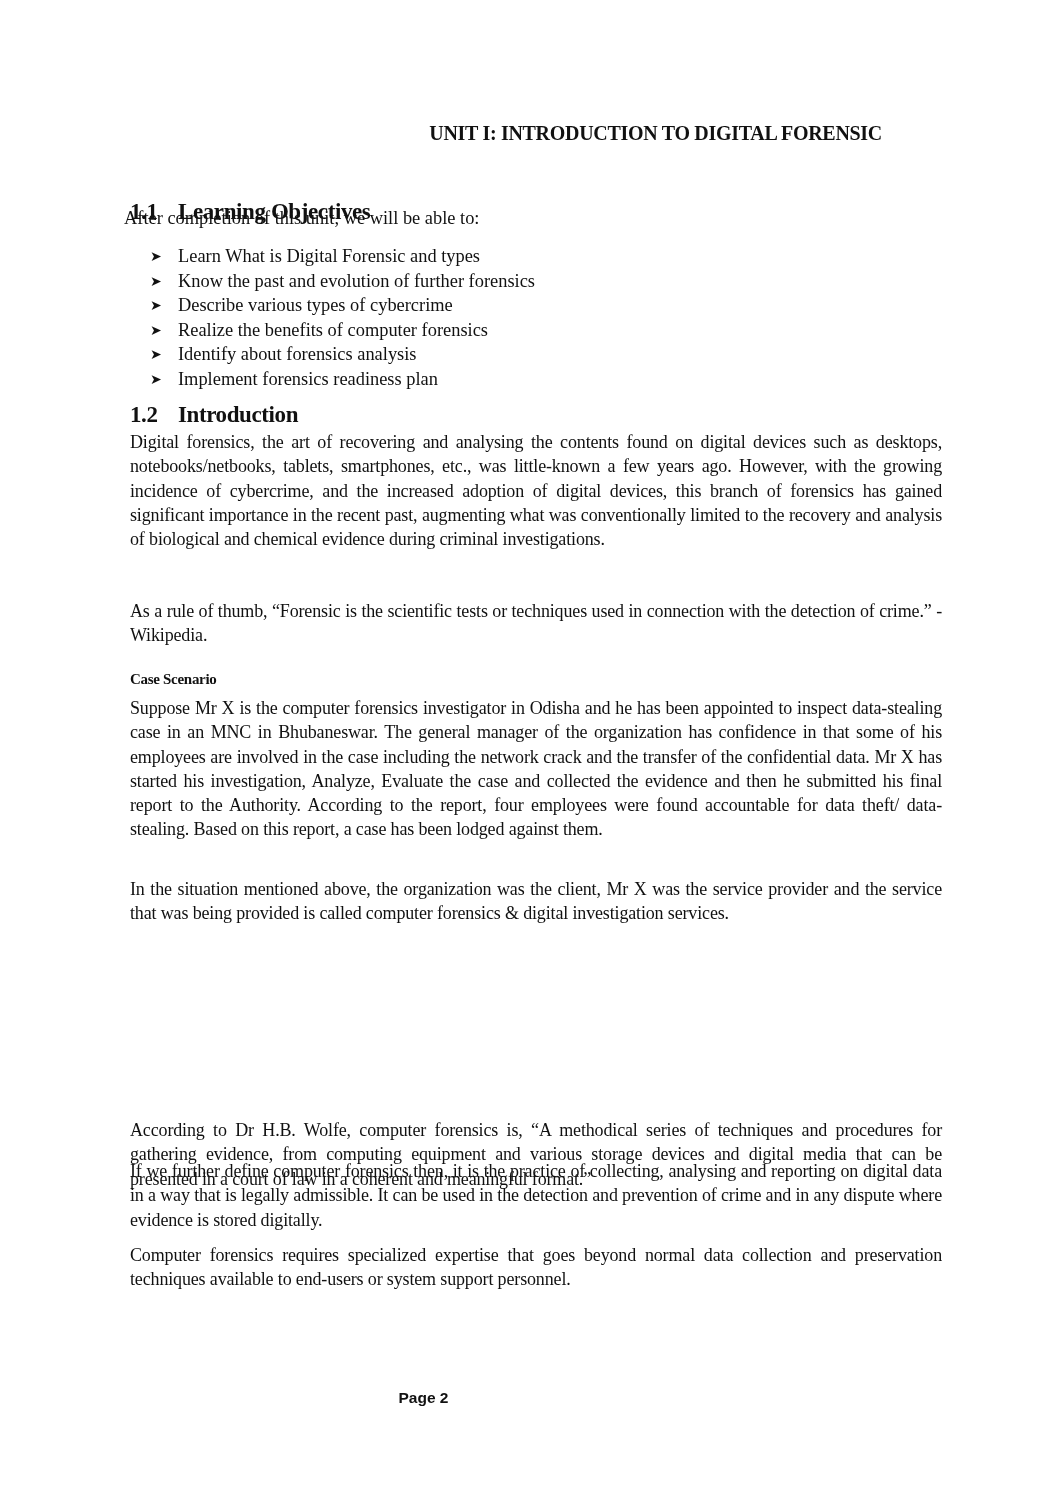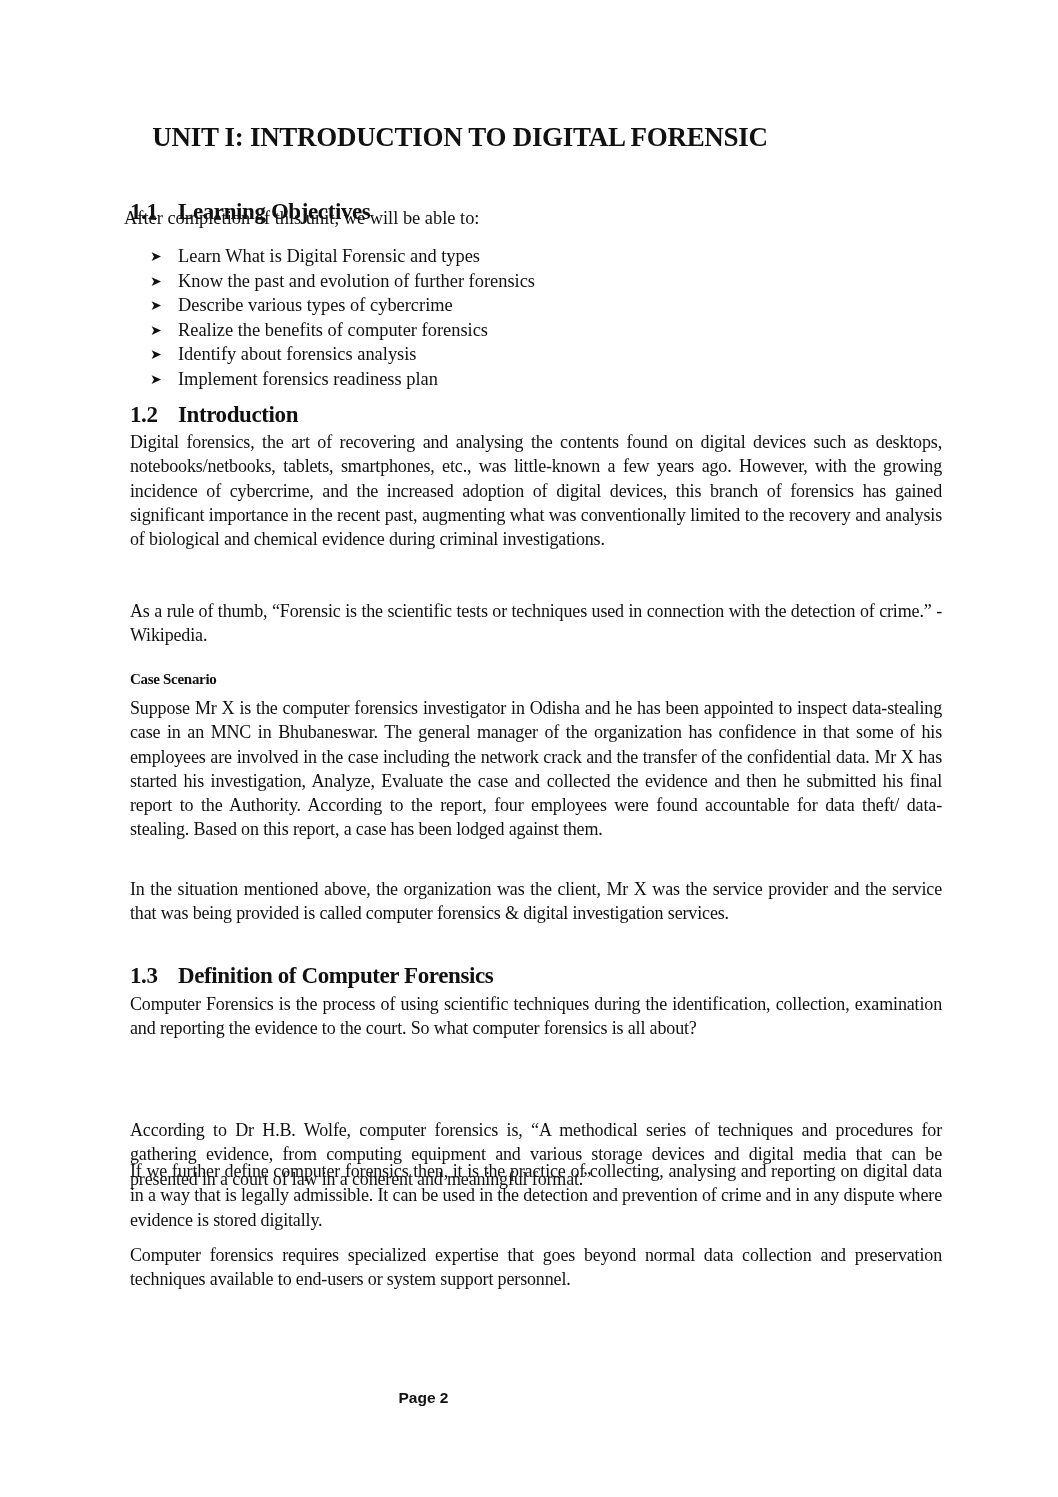"UNIT I: INTRODUCTION TO DIGITAL" .title { font-size: 27px -> 20px; text-align: center -> right }
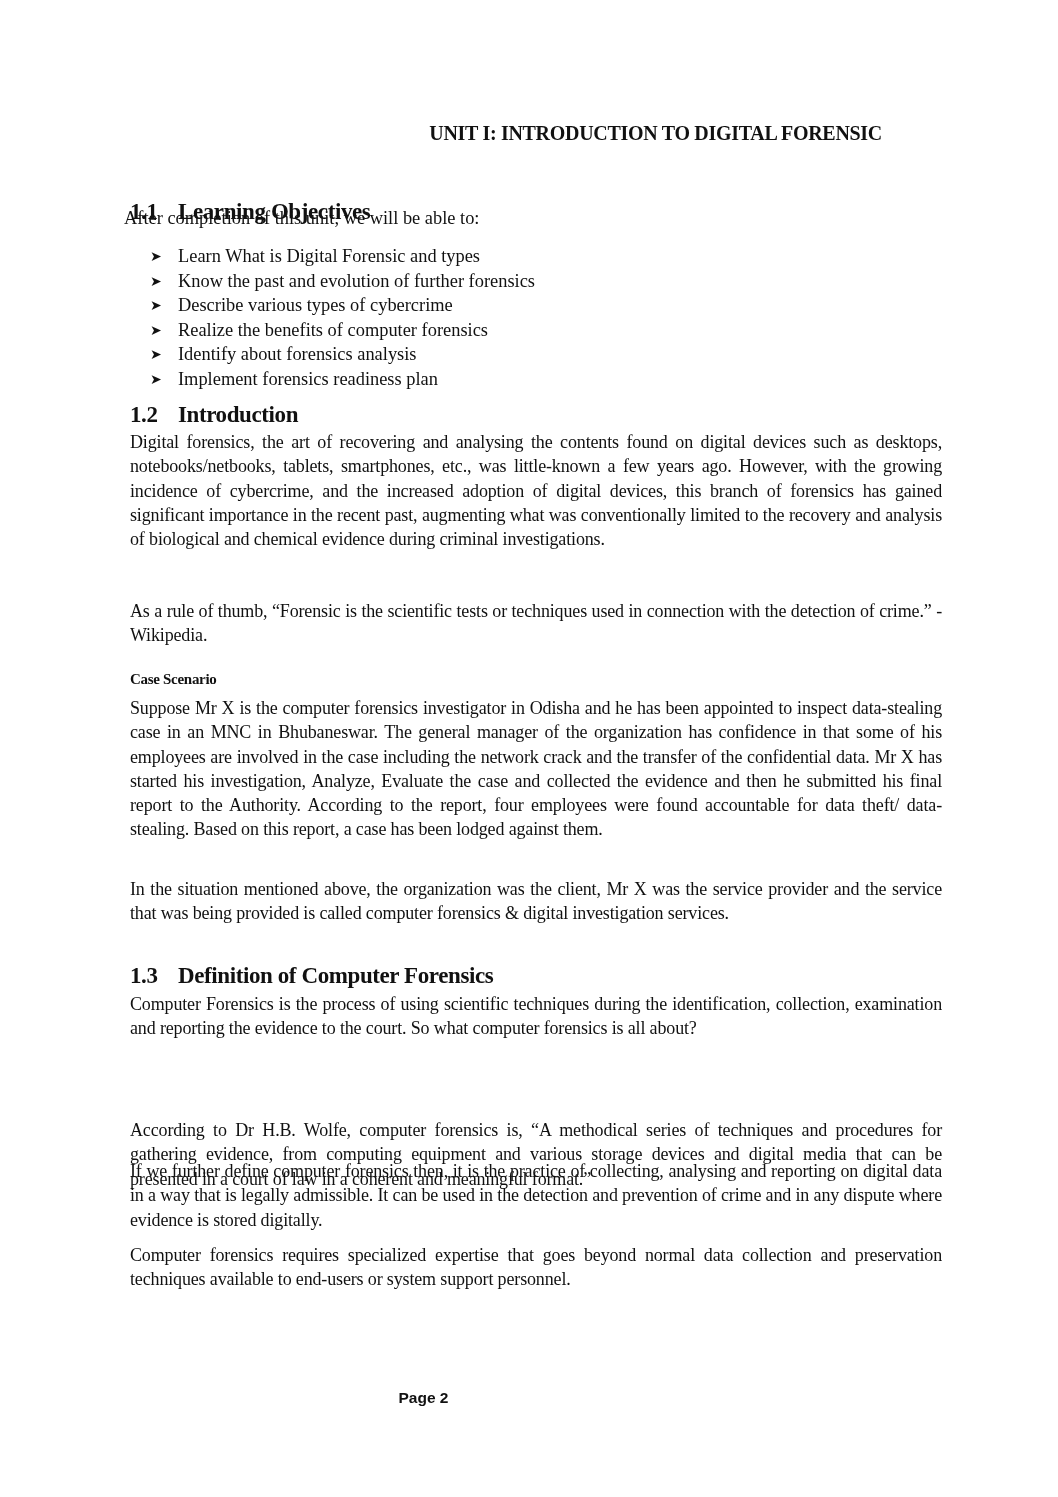"1.3 Definition of Computer Forensics" div.h2 { html: <div> <span>1.3</span><span>Definition of Computer Forensics</span> </div> -> none }
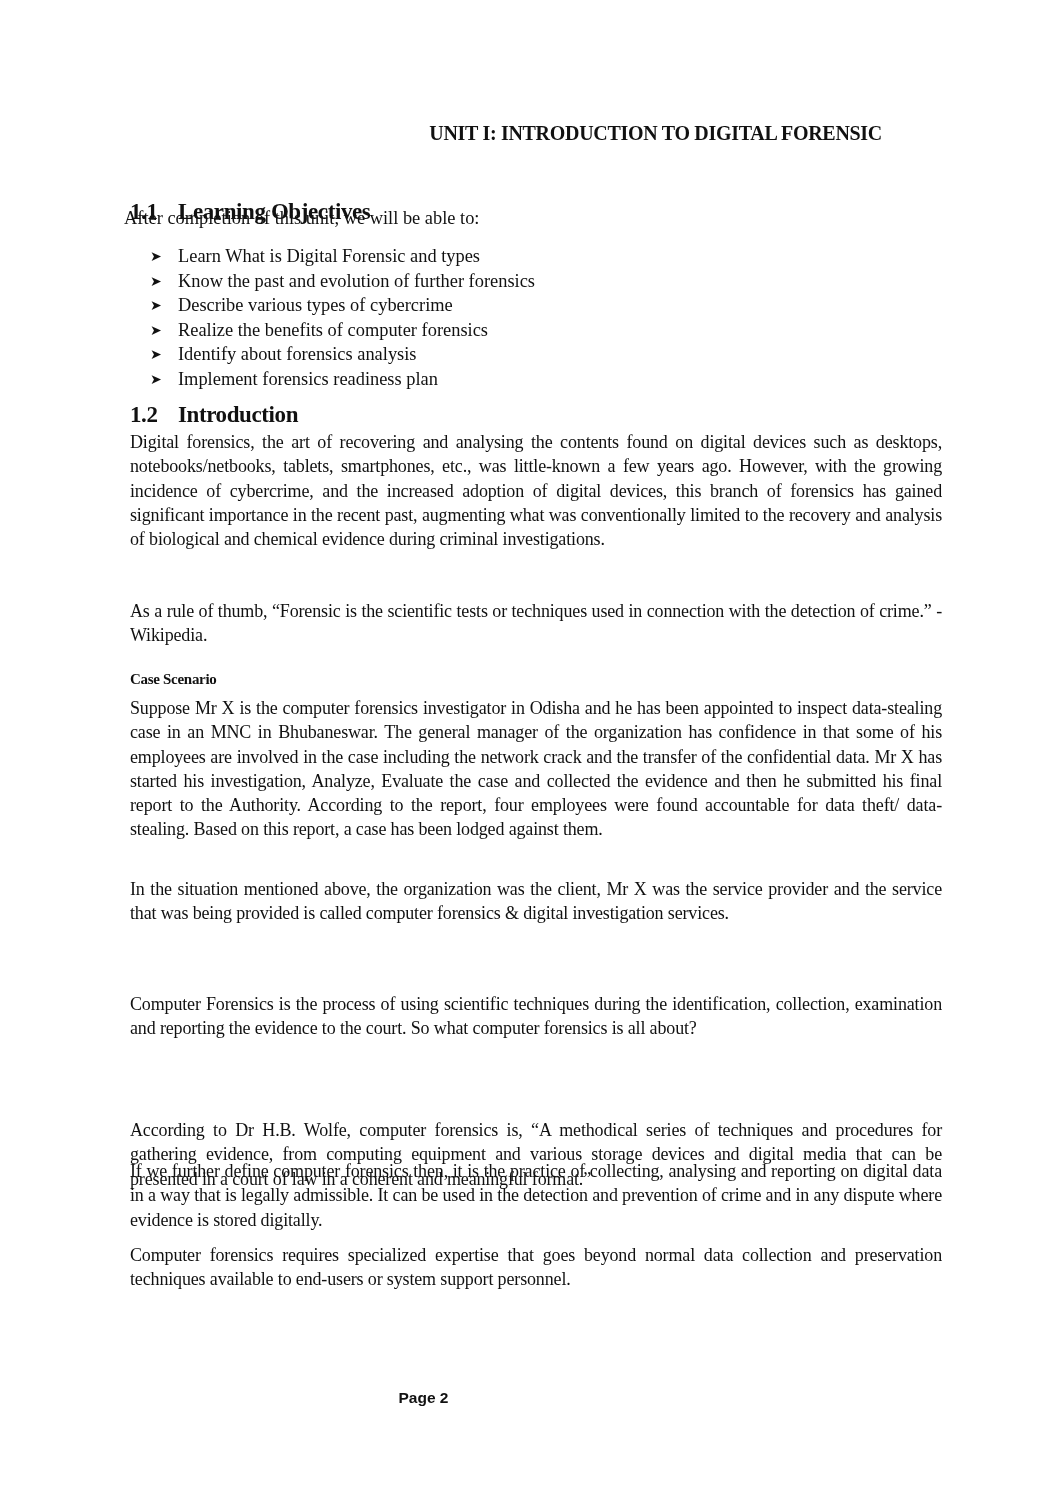"Computer Forensics is the process" div.p { html: <div>Computer Forensics is the process of using scientific techniques during the identification, collection, examination and reporting the evidence to the court. So what computer forensics is all about?</div> -> none }
